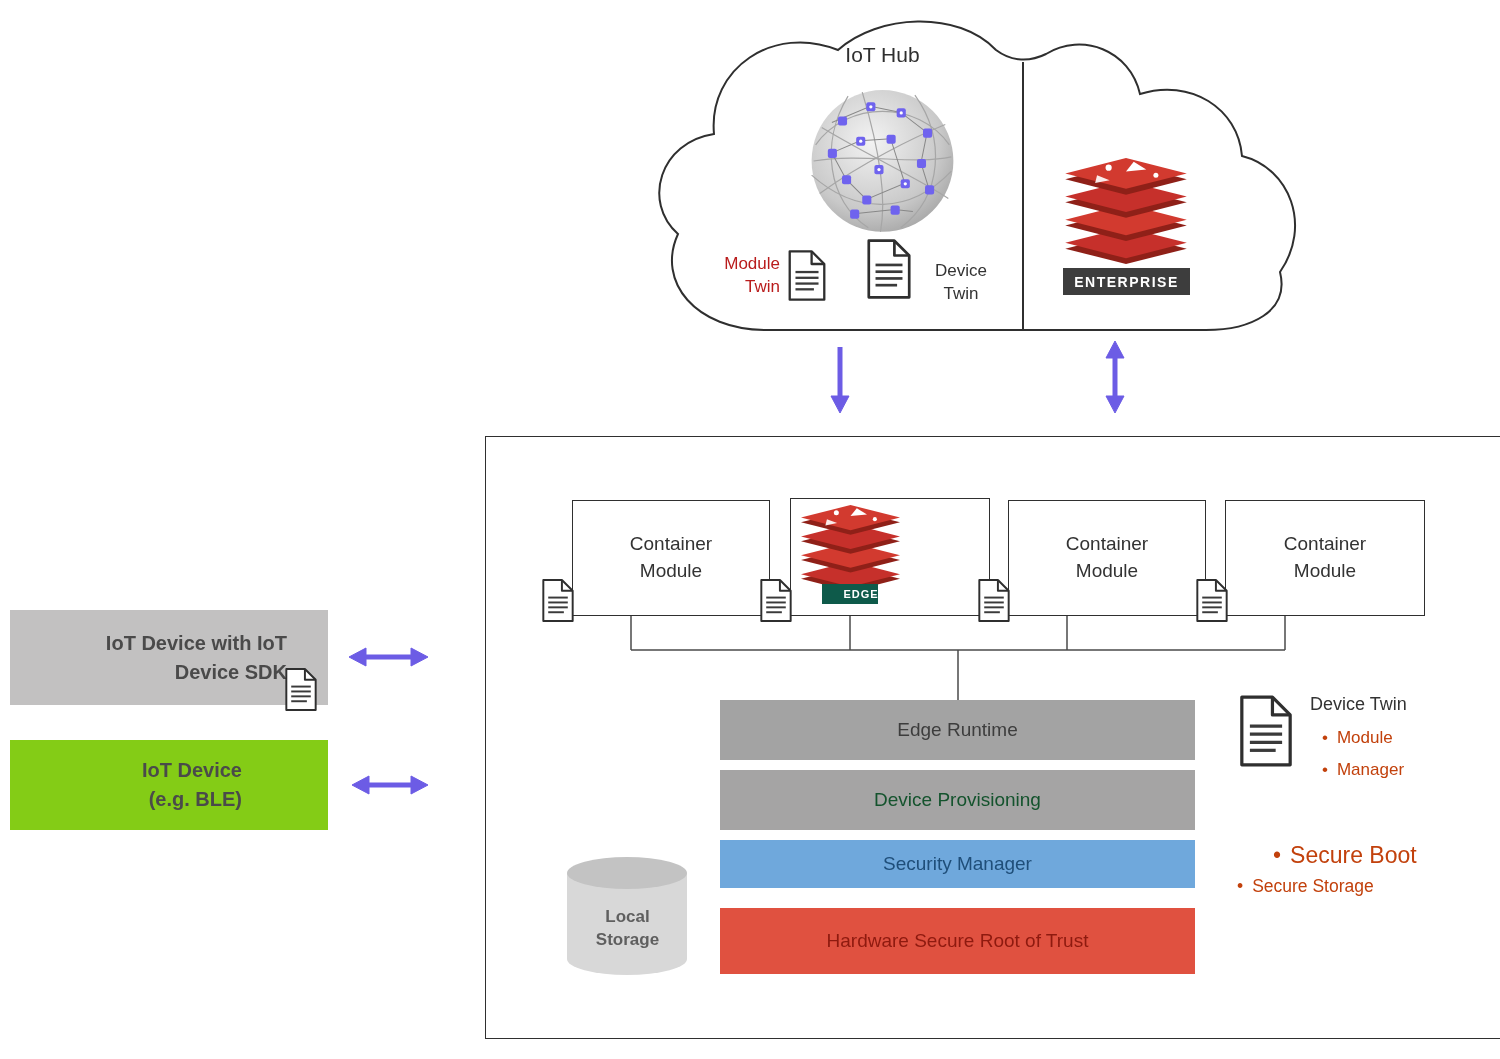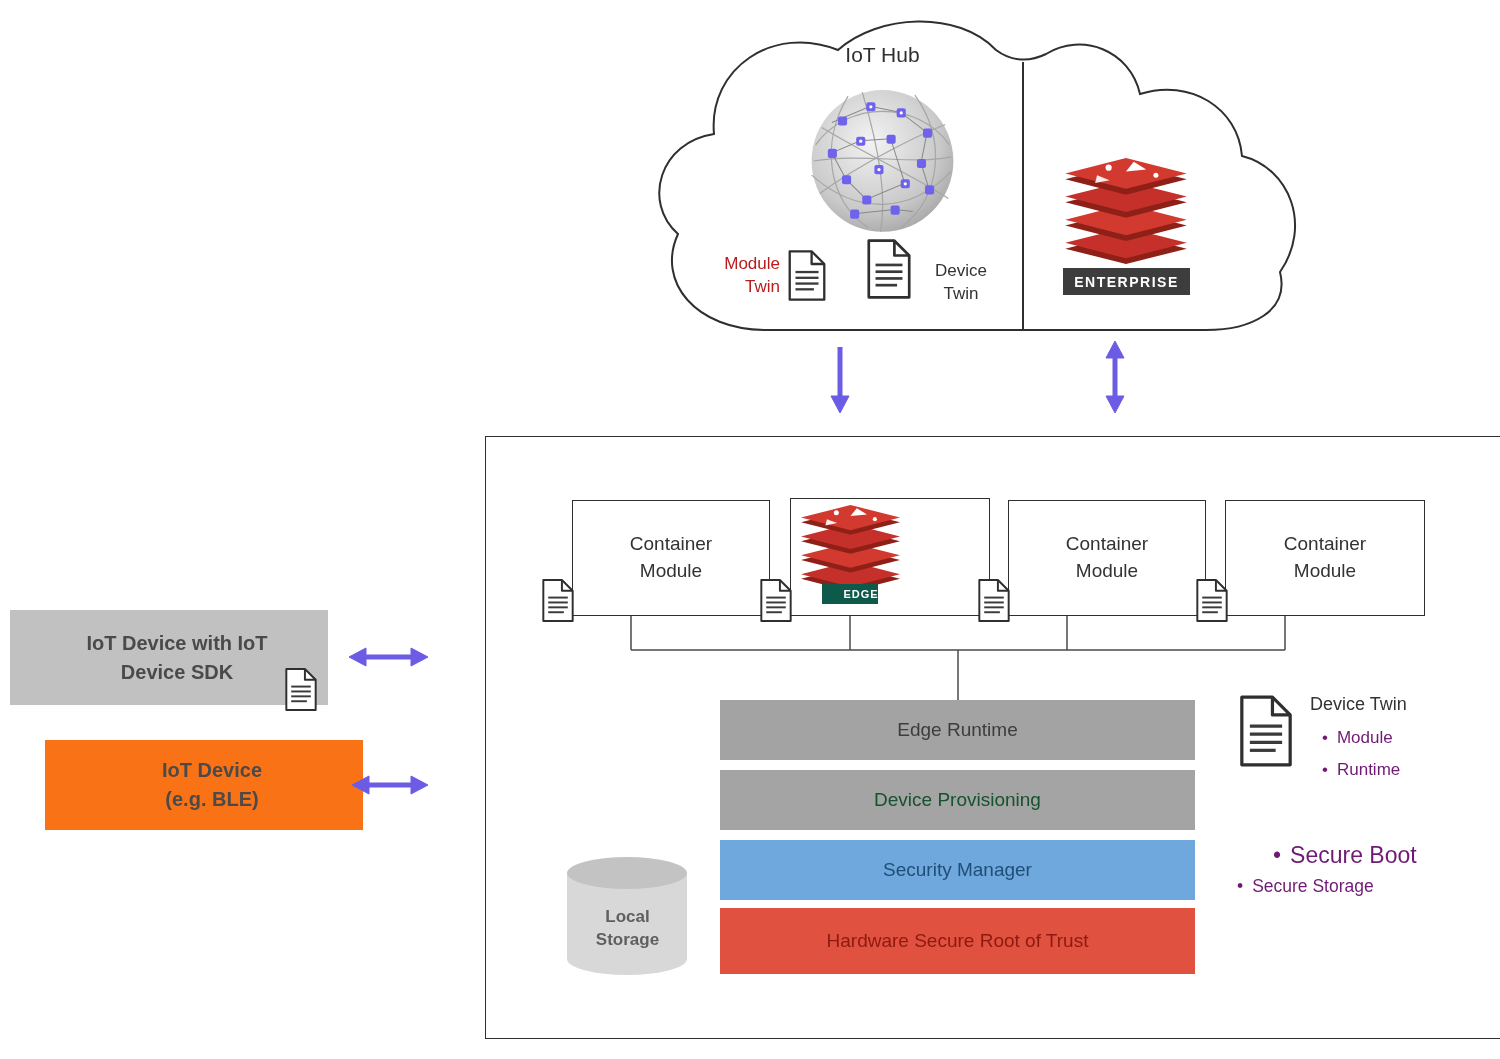"IoT Device with IoT Device" .gray-box { text-align: center -> right }
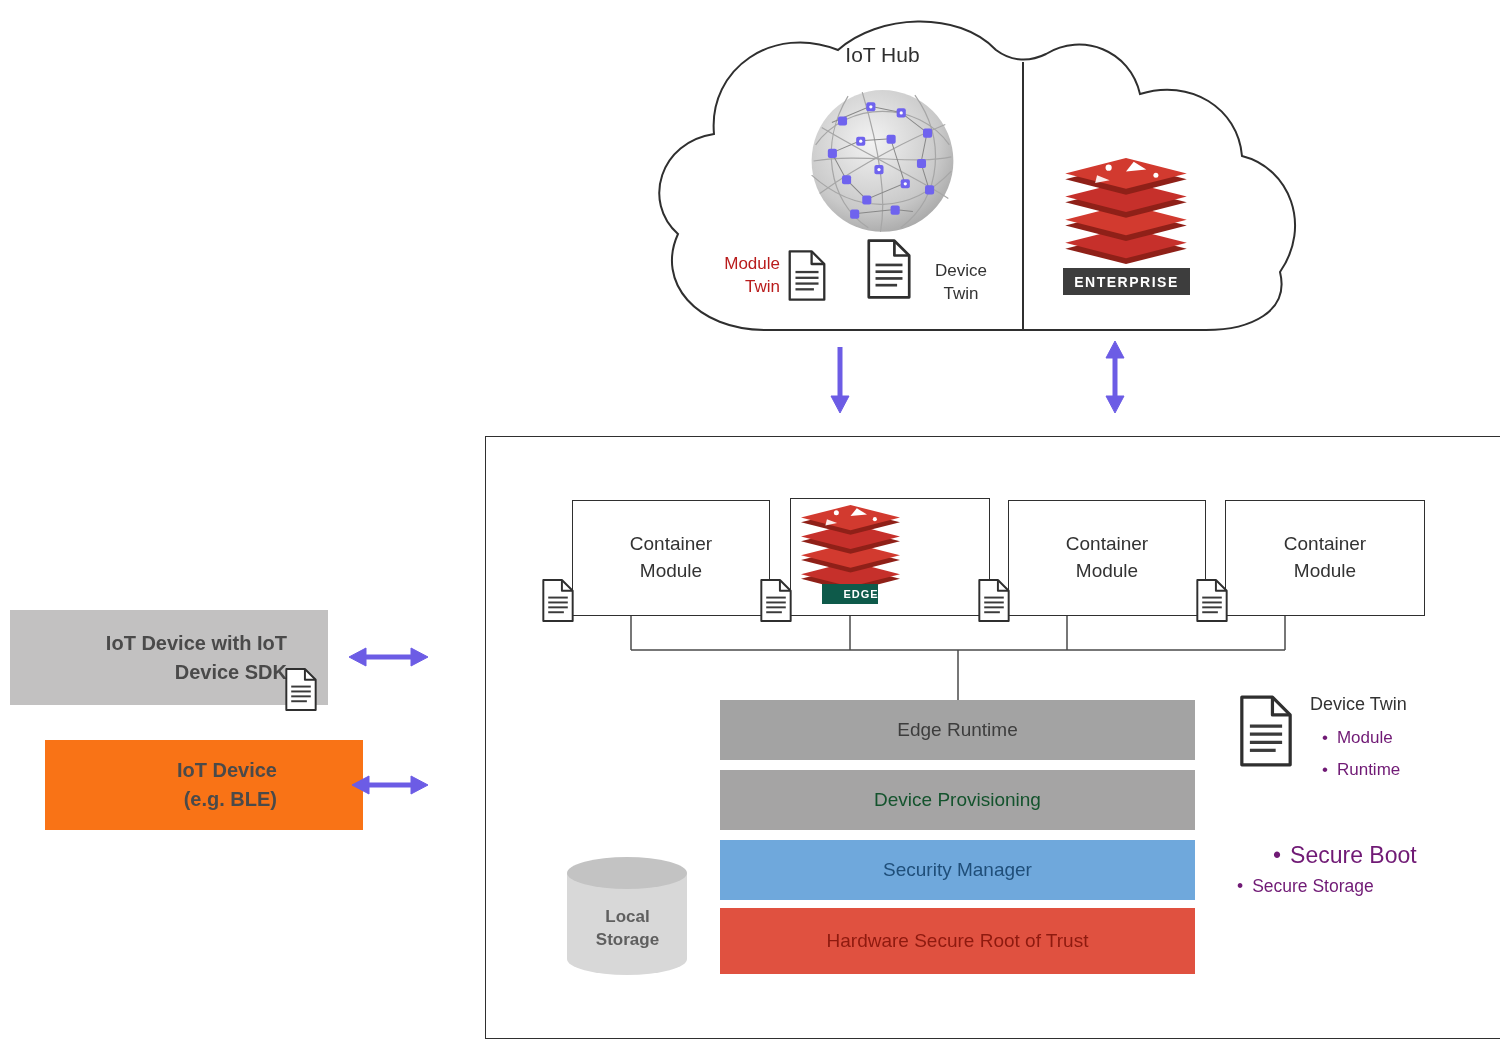"Module" .bullet { color: #701a75 -> #c2410c }
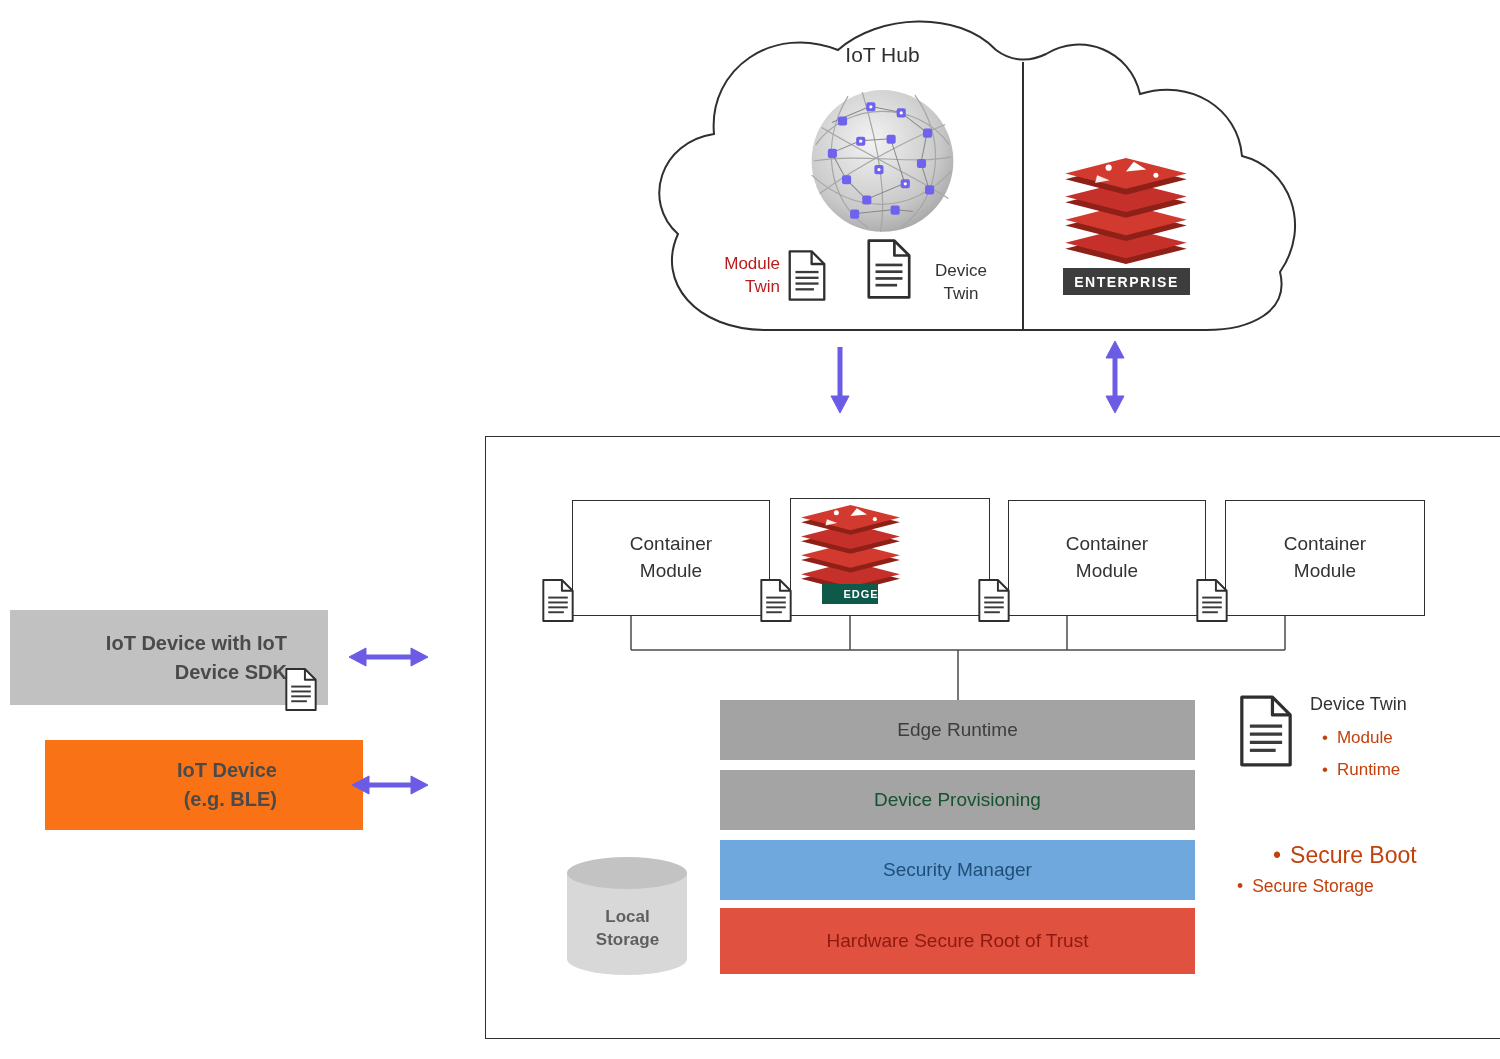"IoT Device (e.g. BLE)" div.abs { background: #f97316 -> #84cc16; margin-left: 35px -> none }
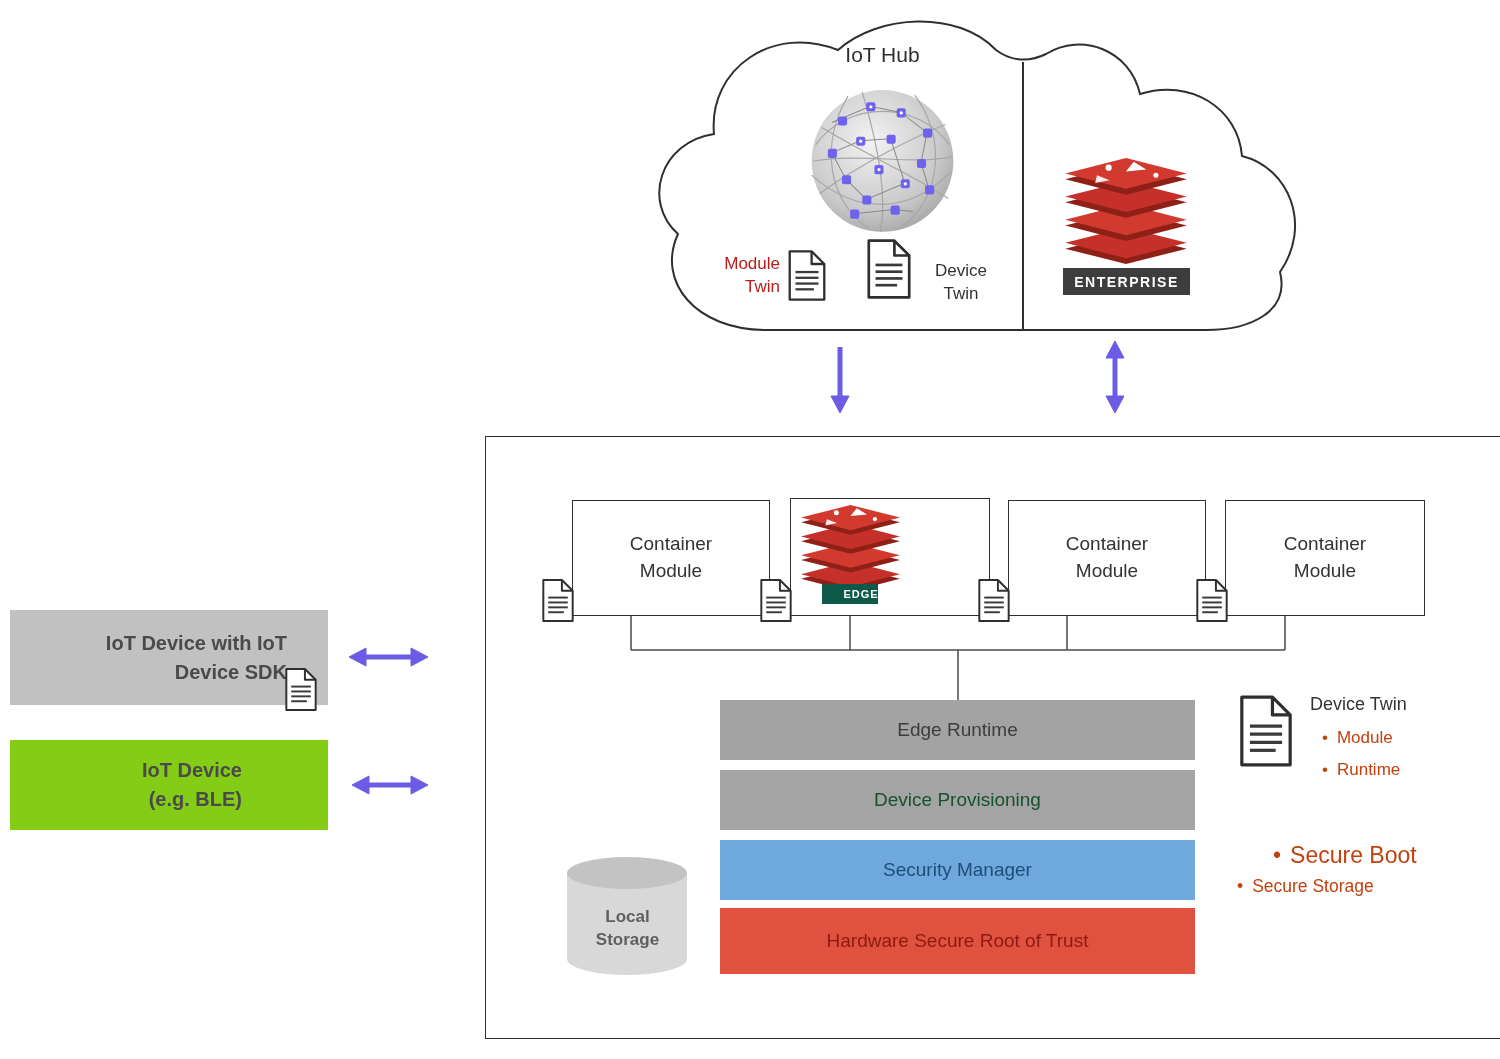"Runtime" div.bullet { text: Runtime -> Manager }
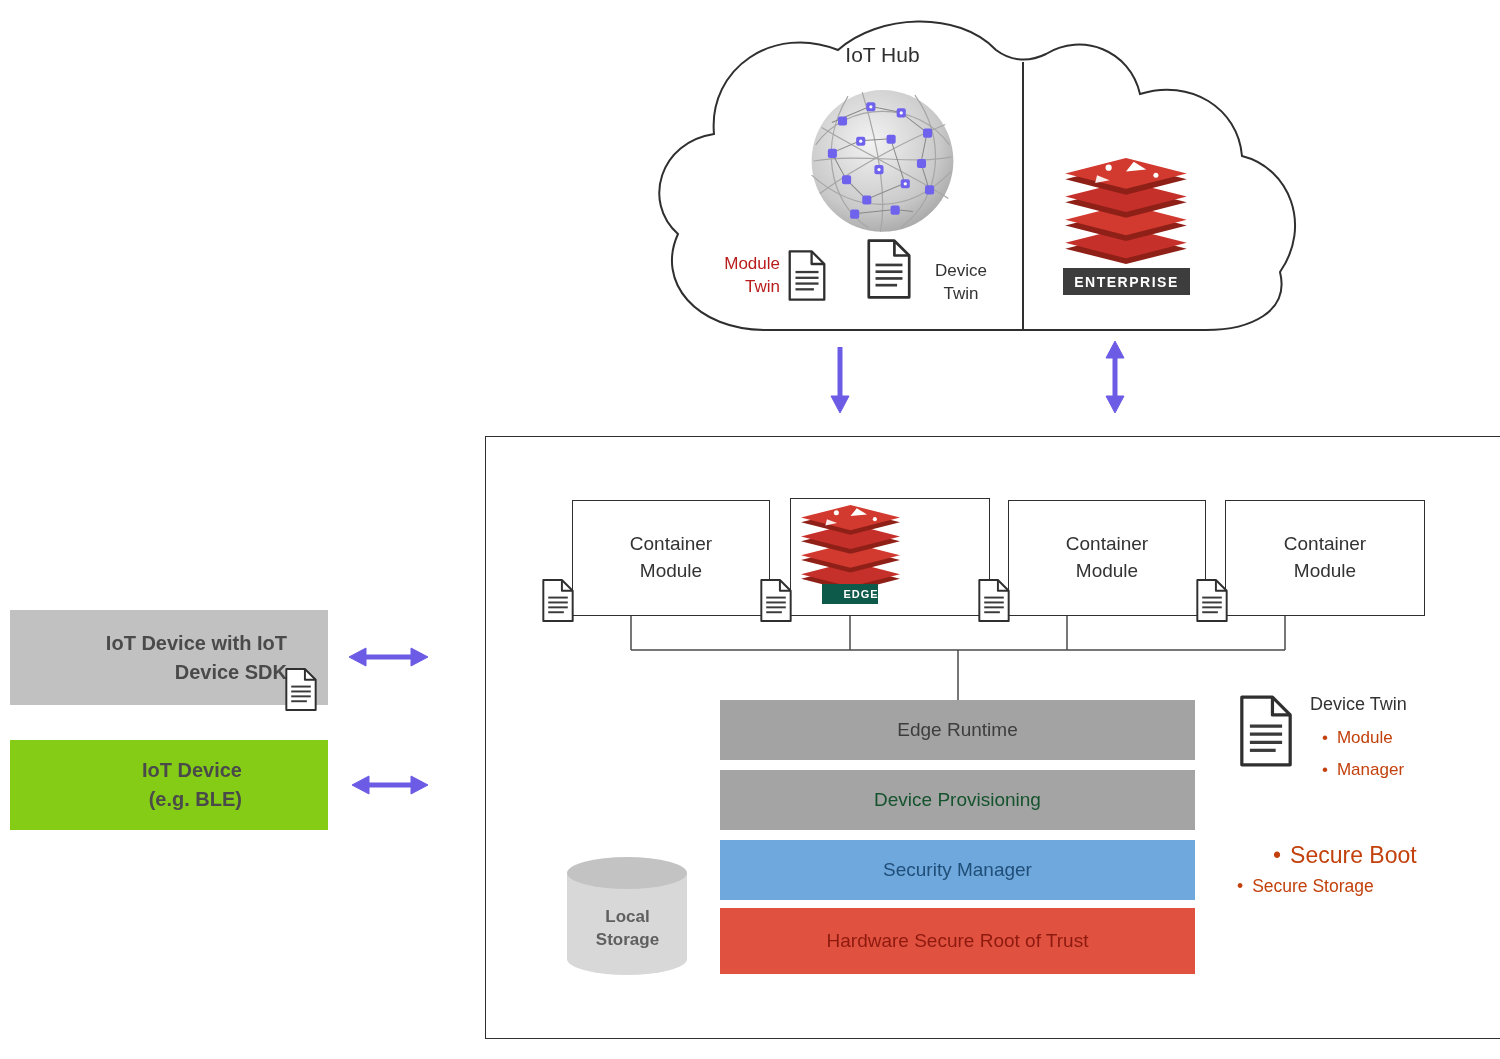"Security Manager" div.abs { height: 60px -> 48px }
